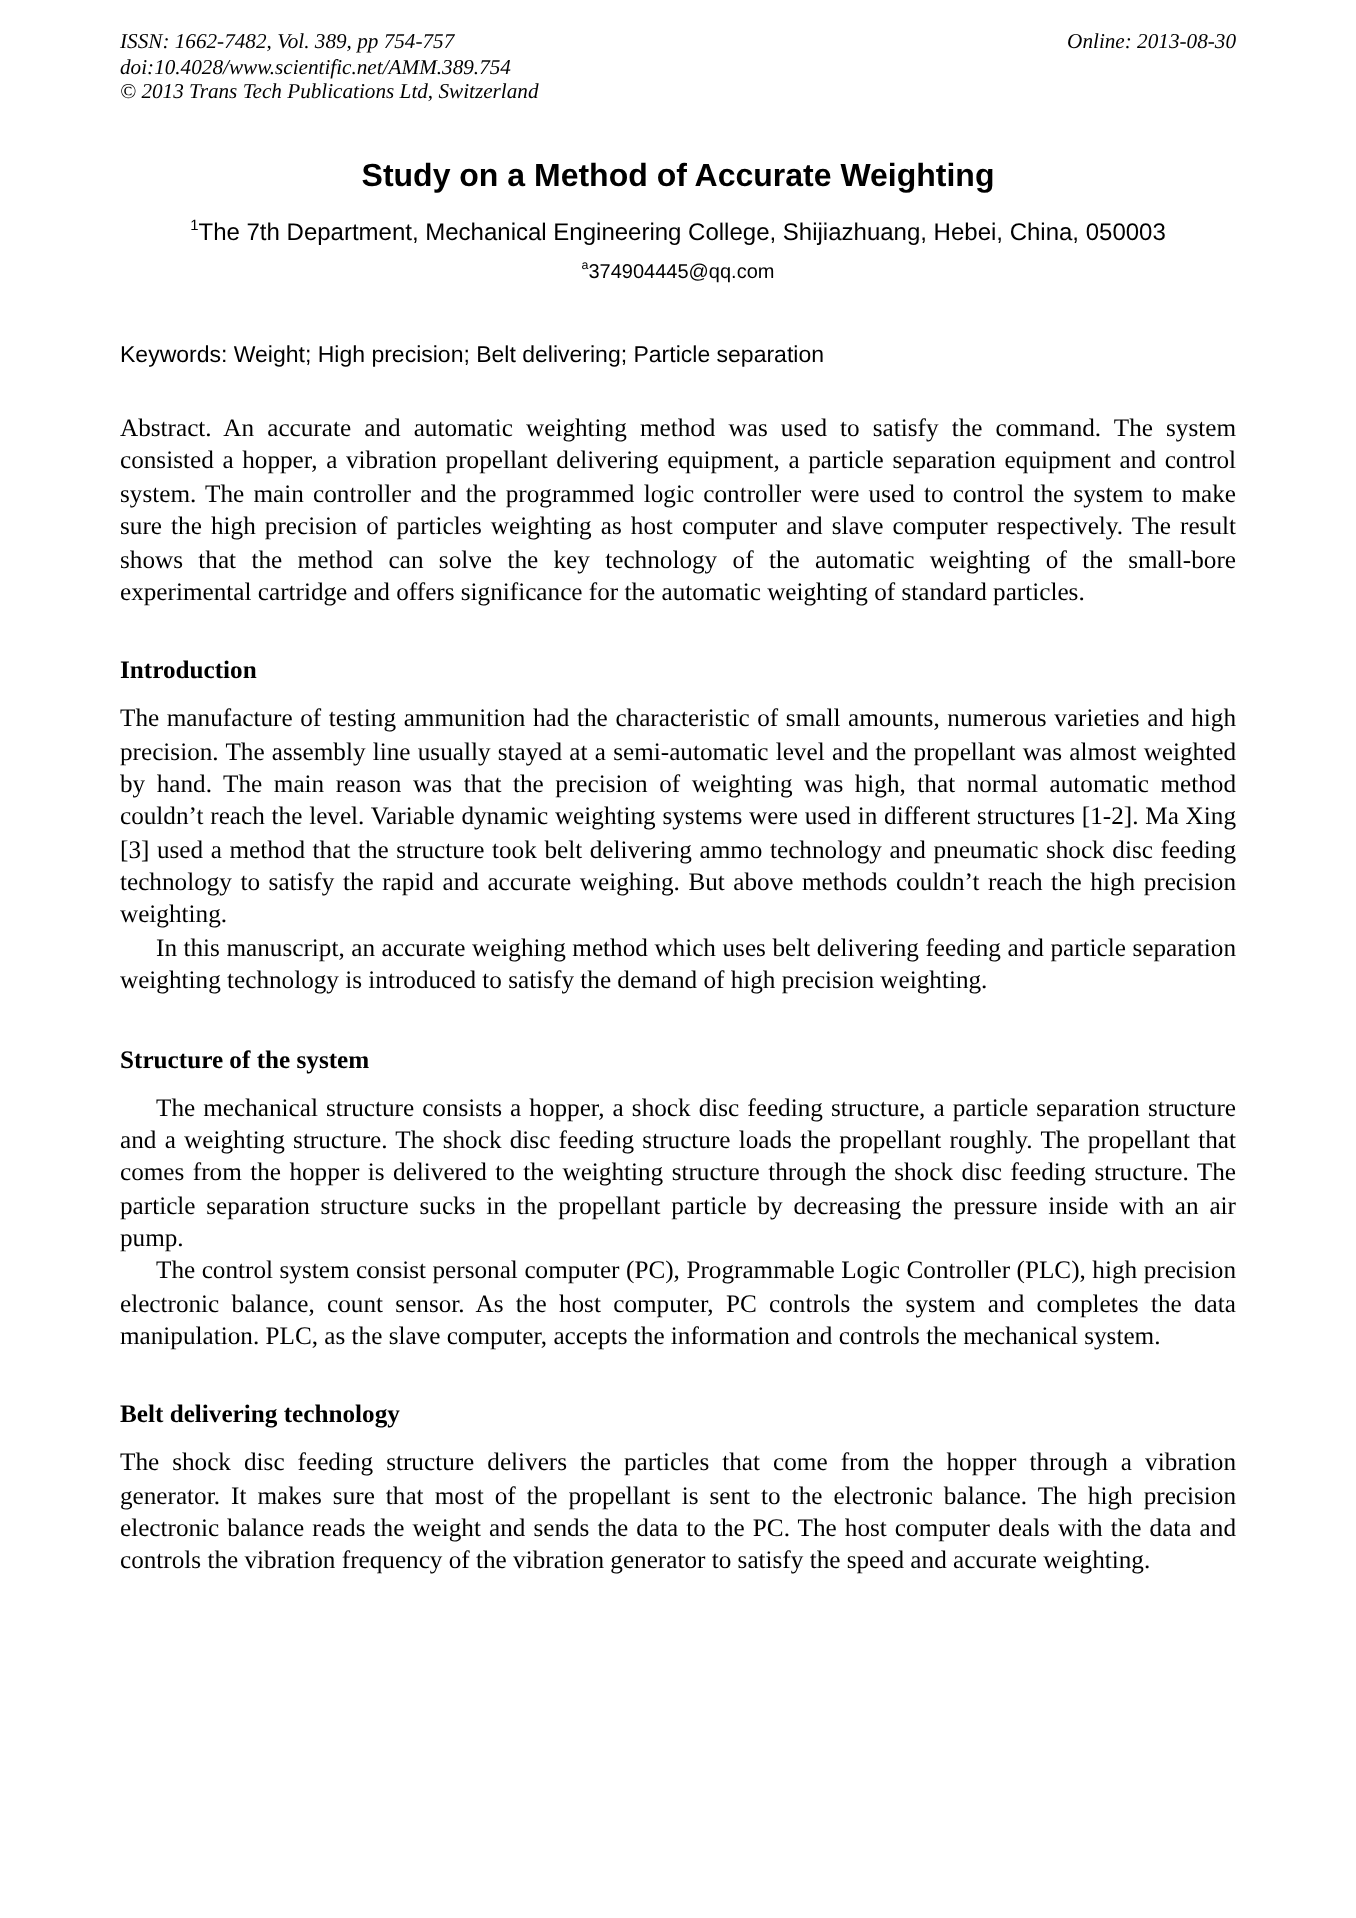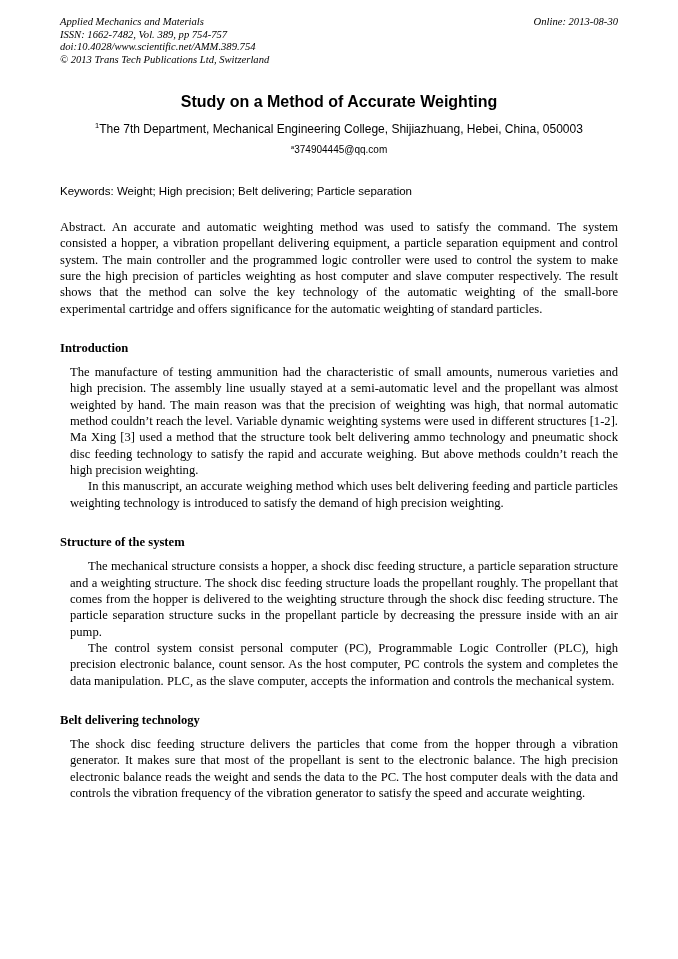"Applied Mechanics and Materials" div { html: <div>Applied Mechanics and Materials</div> -> none }
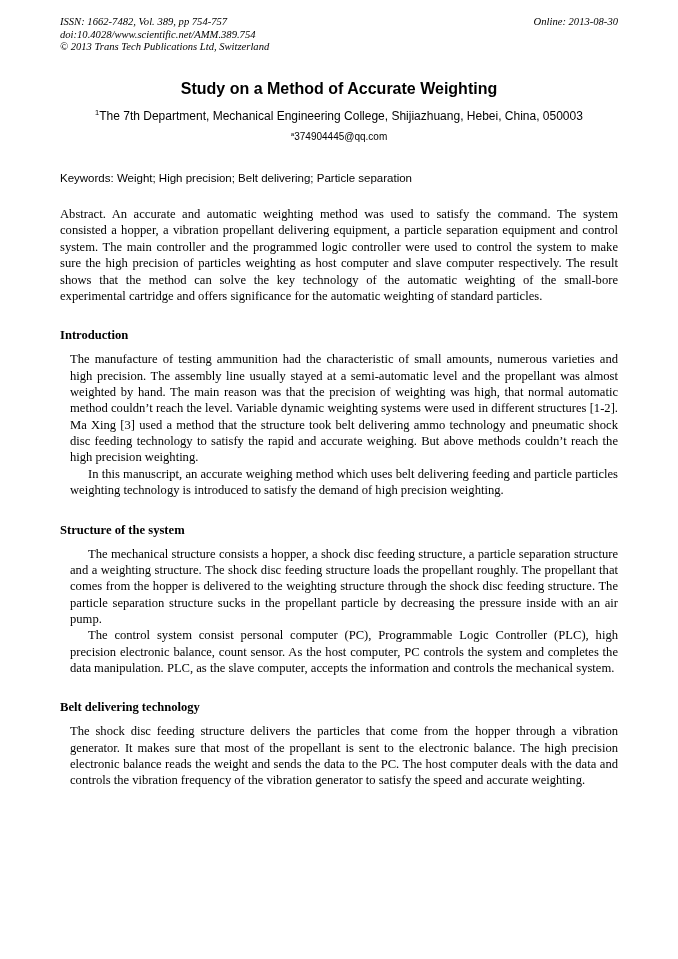"The manufacture of testing ammunition" .para { margin-left: 10px -> none }
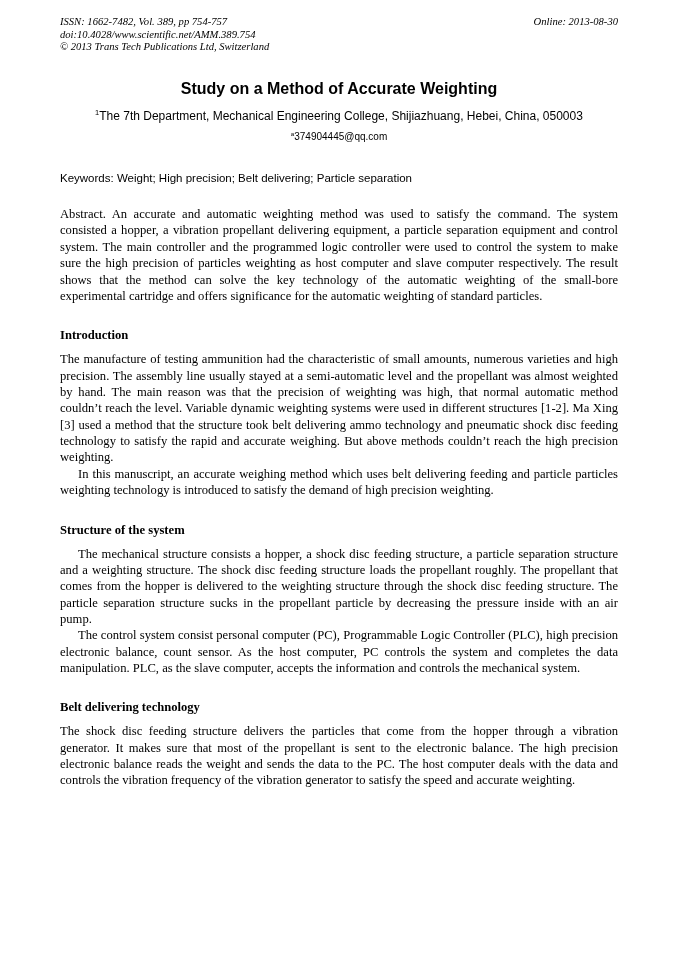"In this manuscript, an accurate" p.para { text: particles -> separation }
